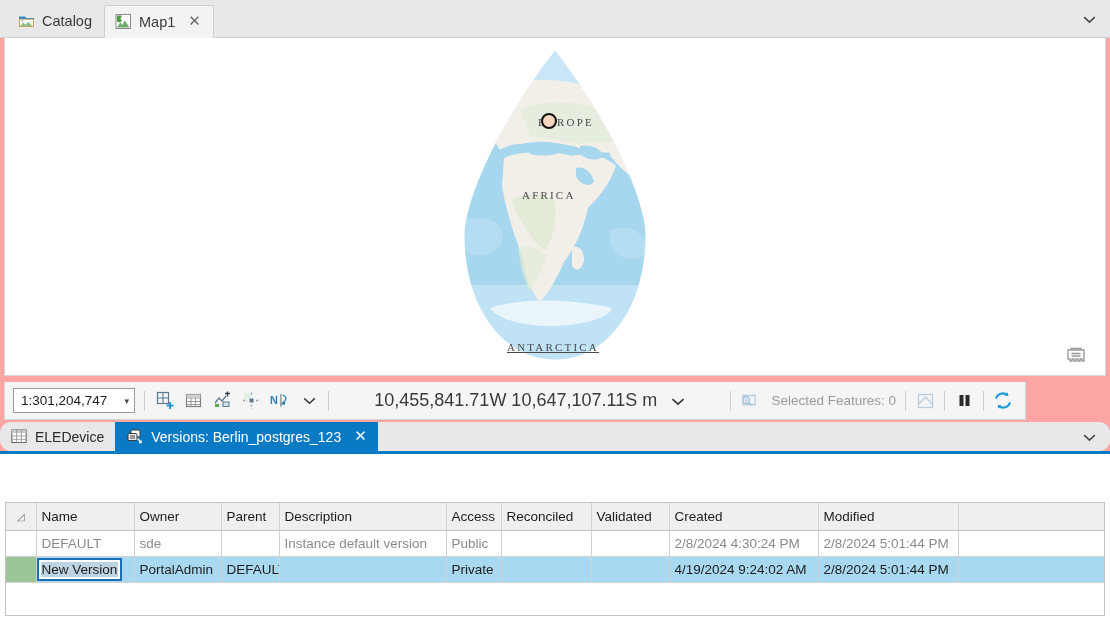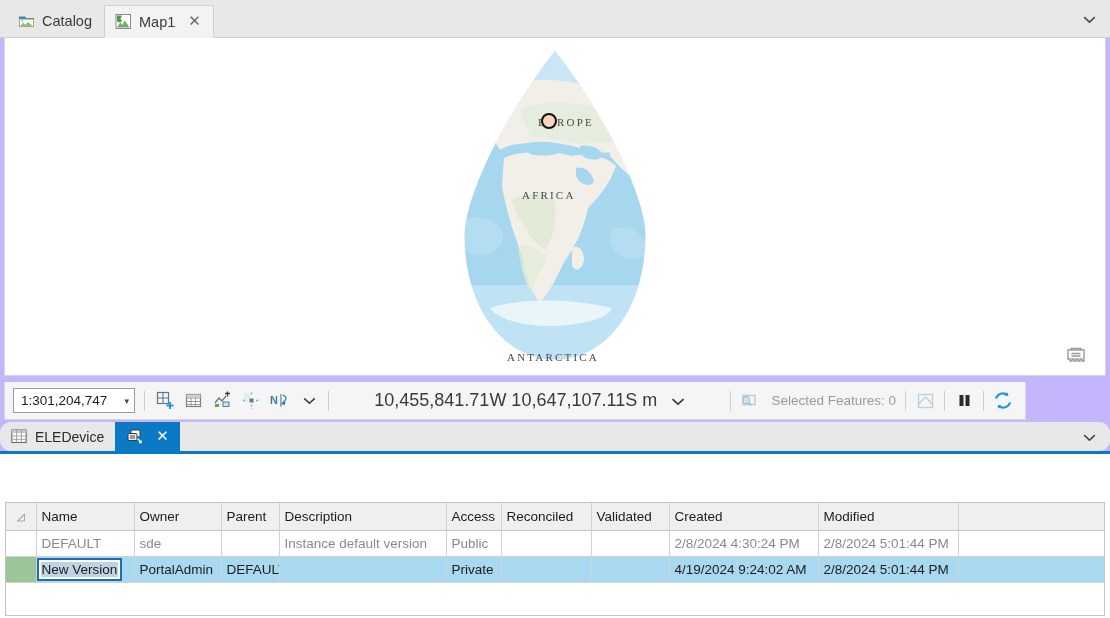"Catalog" #app { background: #c4b5fd -> #fca5a5 }
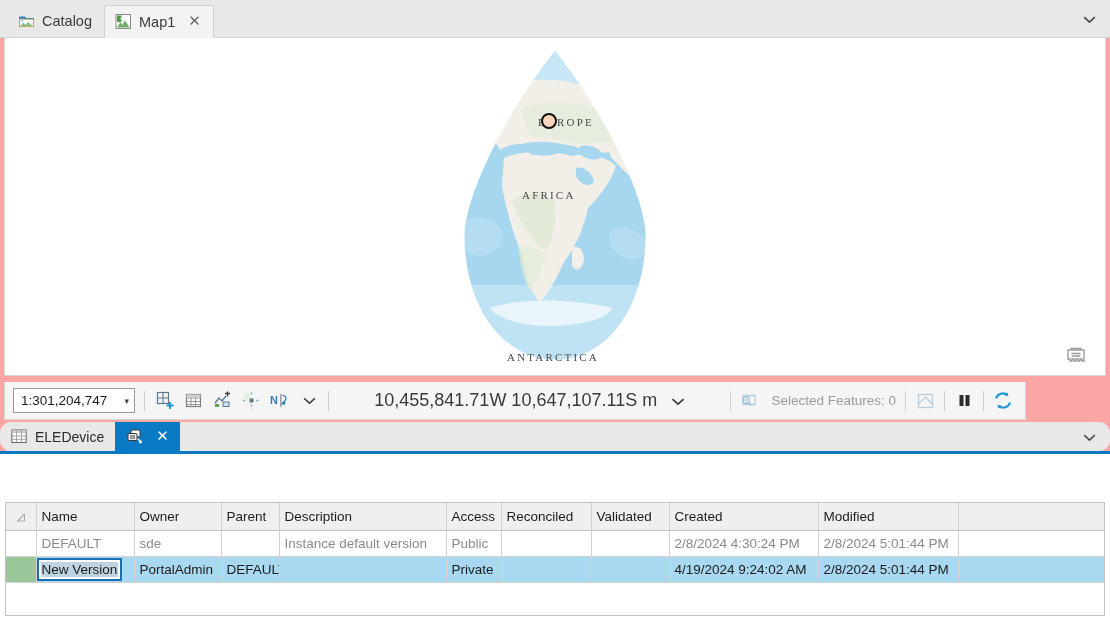"ANTARCTICA" div.lbl { text-decoration: none -> underline; top: 301px -> 291px }
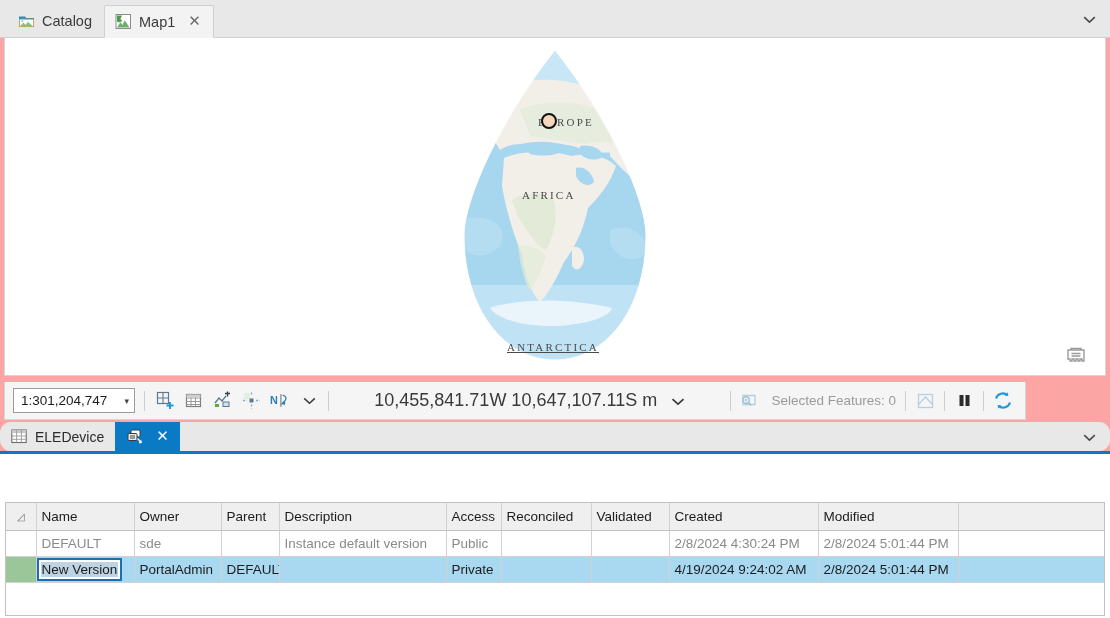"Versions: Berlin_postgres_123" span { html: none -> <span>Versions: Berlin_postgres_123</span> }
